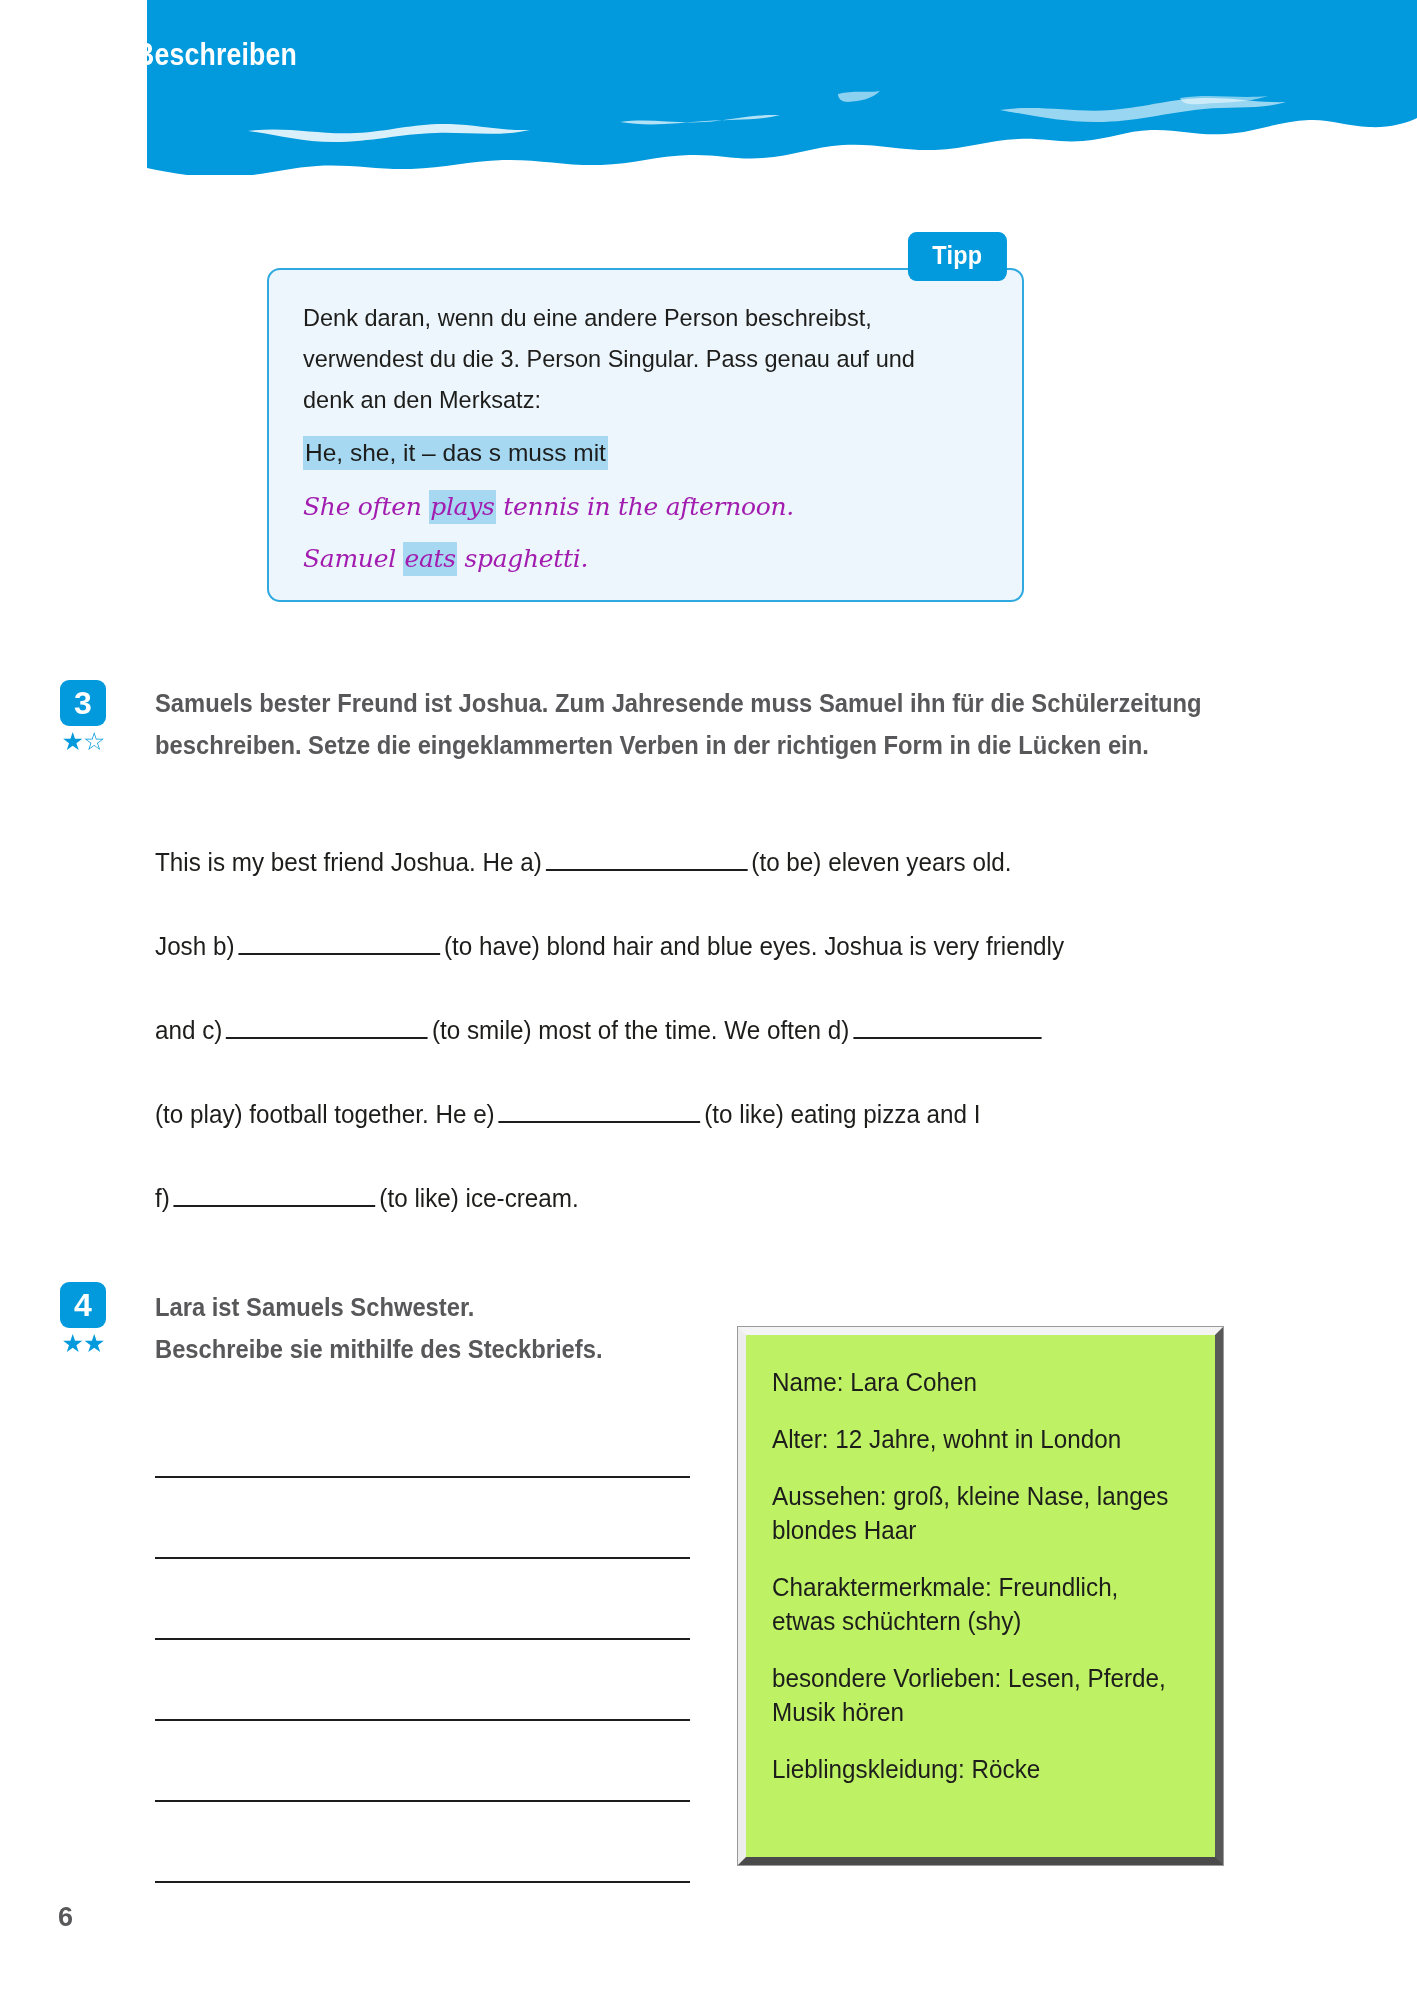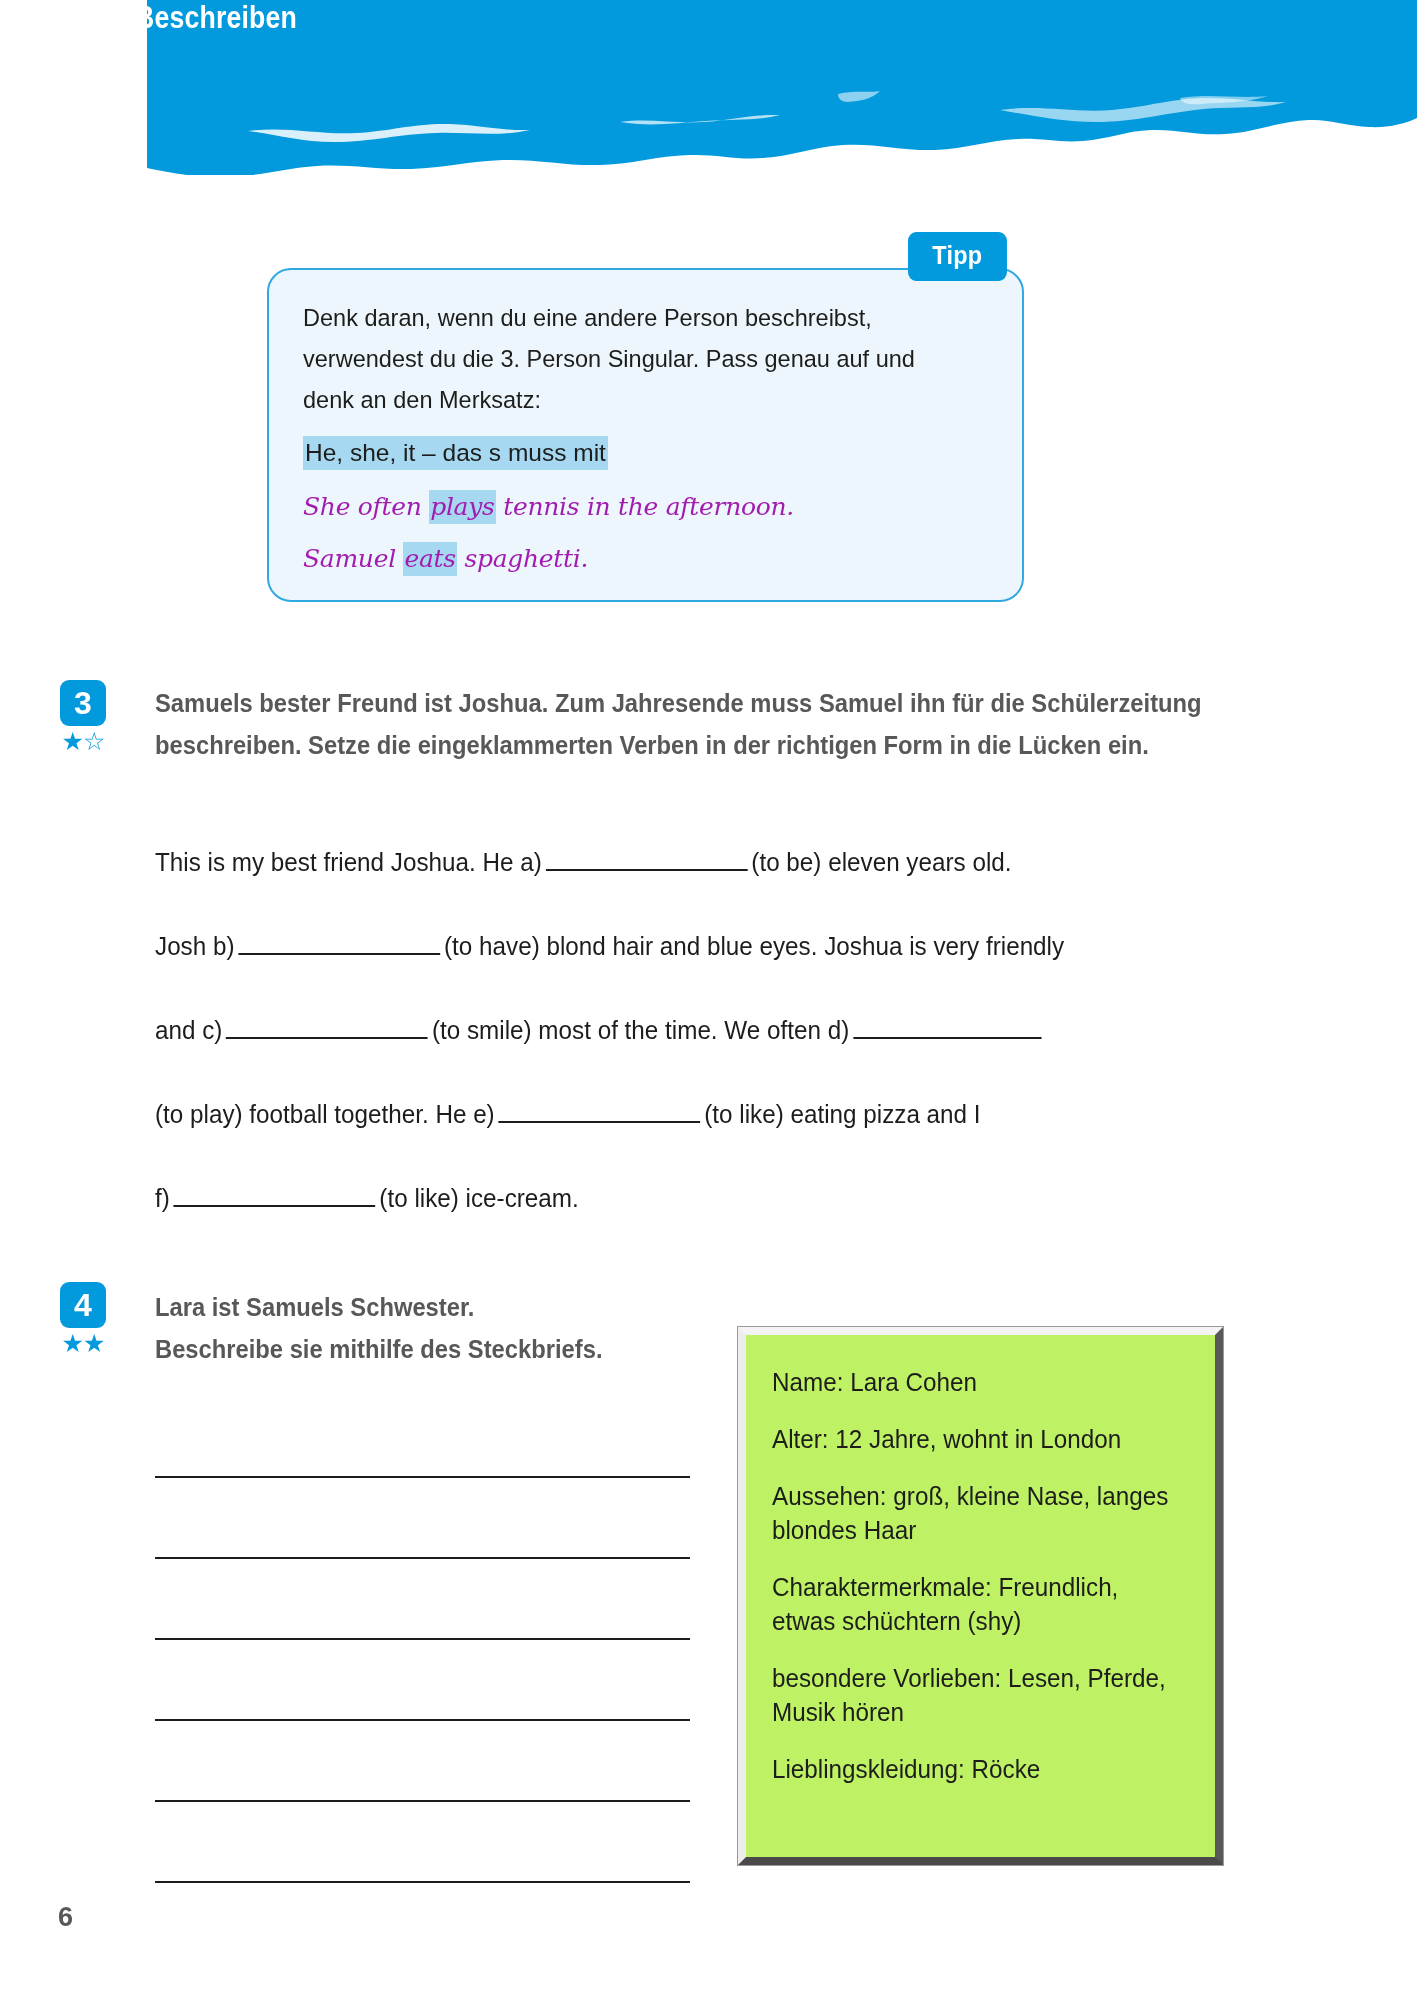"Beschreiben" .header-inner { align-items: none -> center }
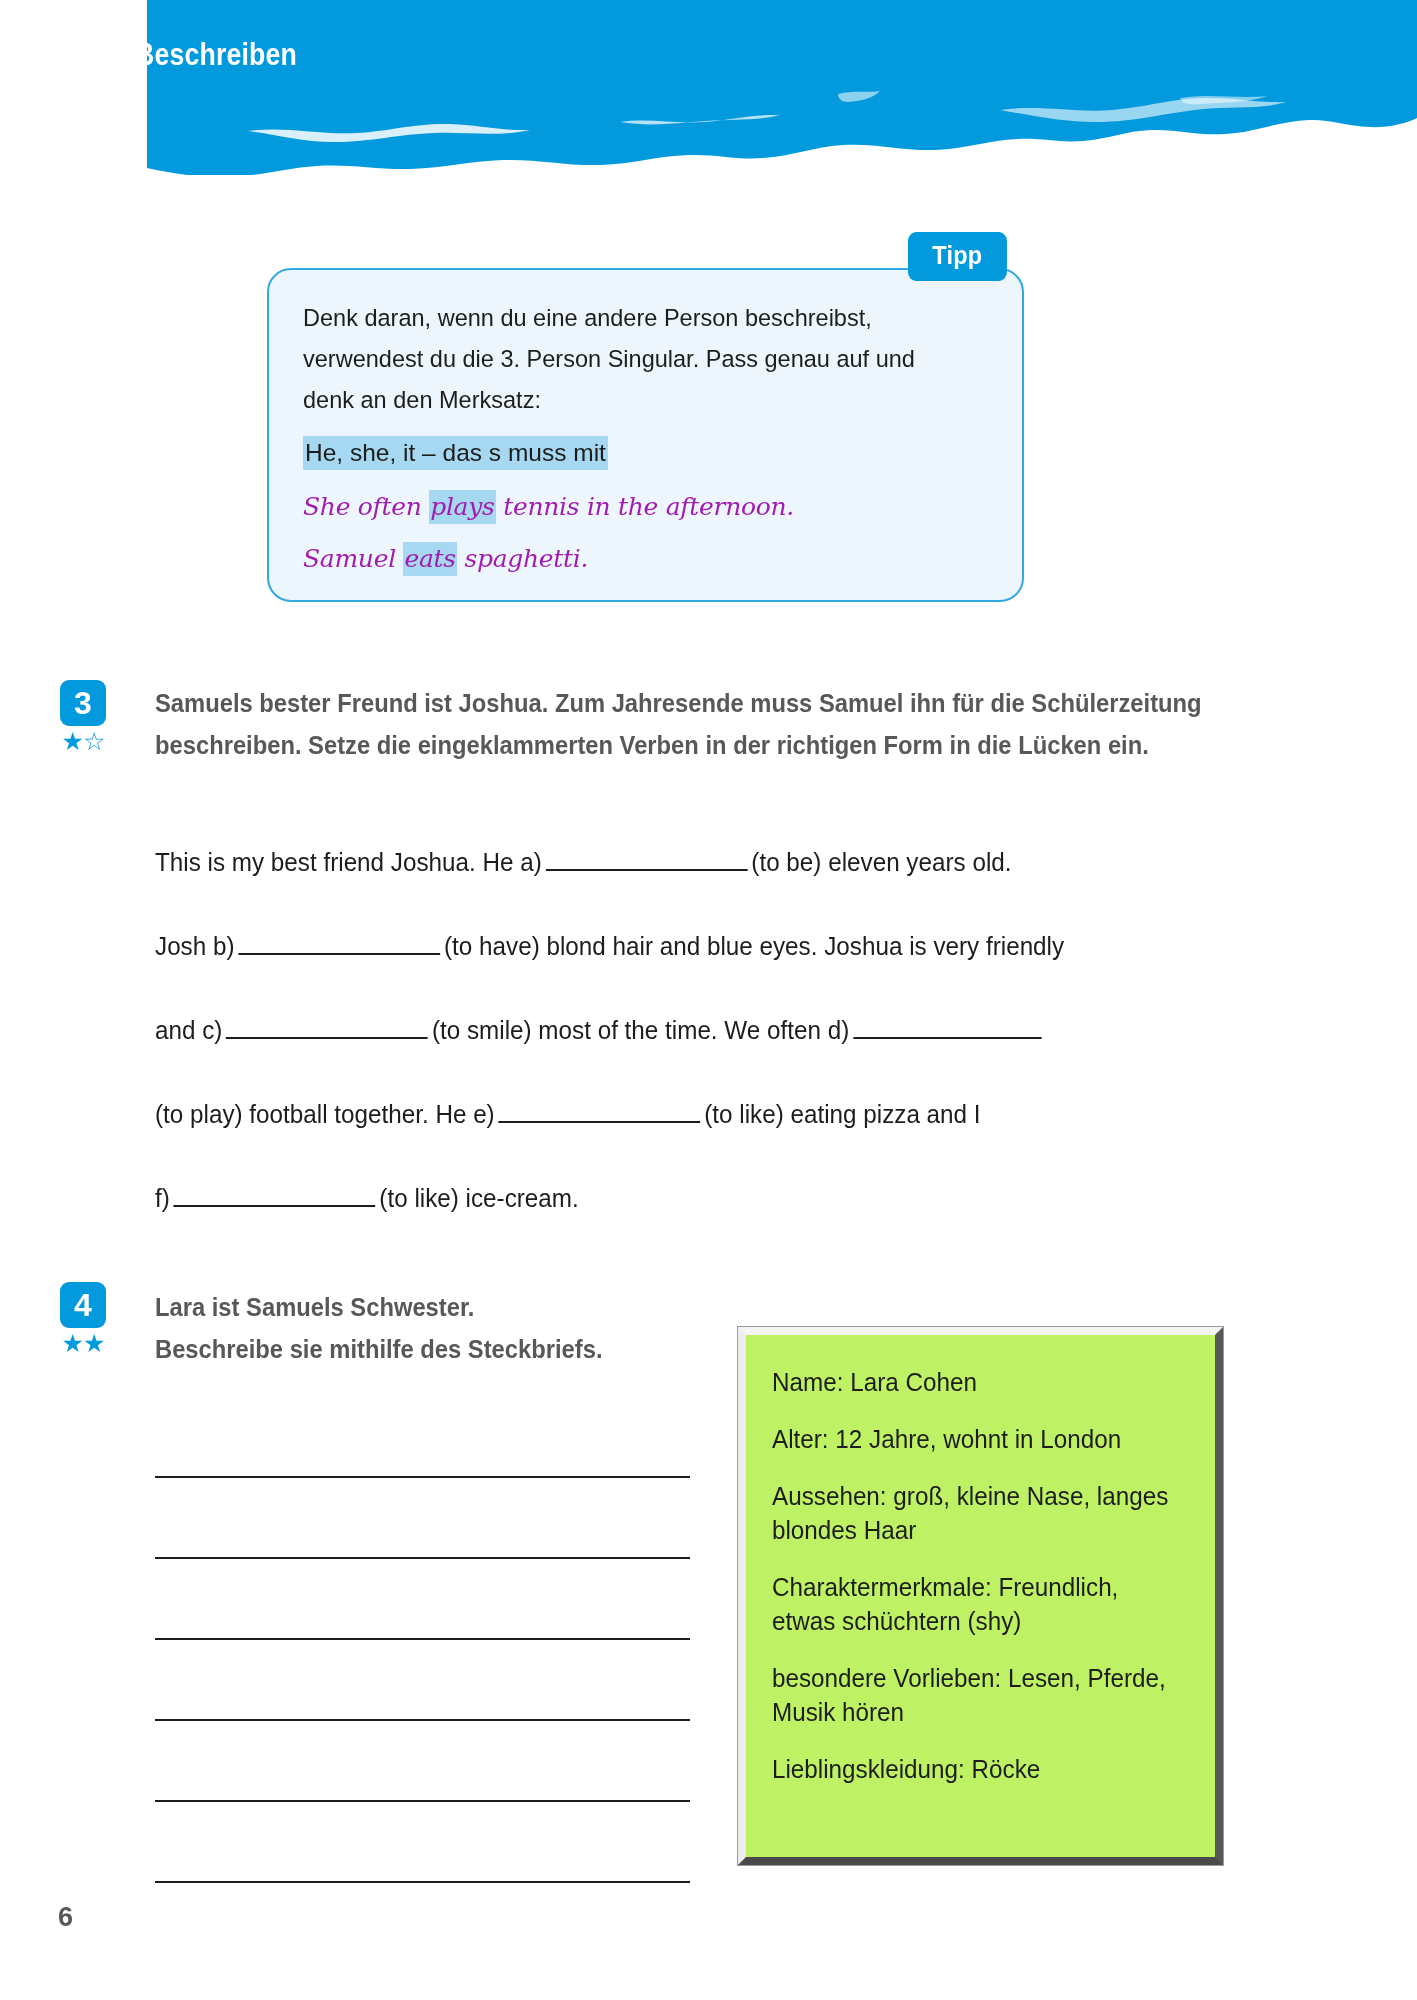"Denk daran, wenn du eine" .tipp-box { border-radius: 24px -> 13px }
